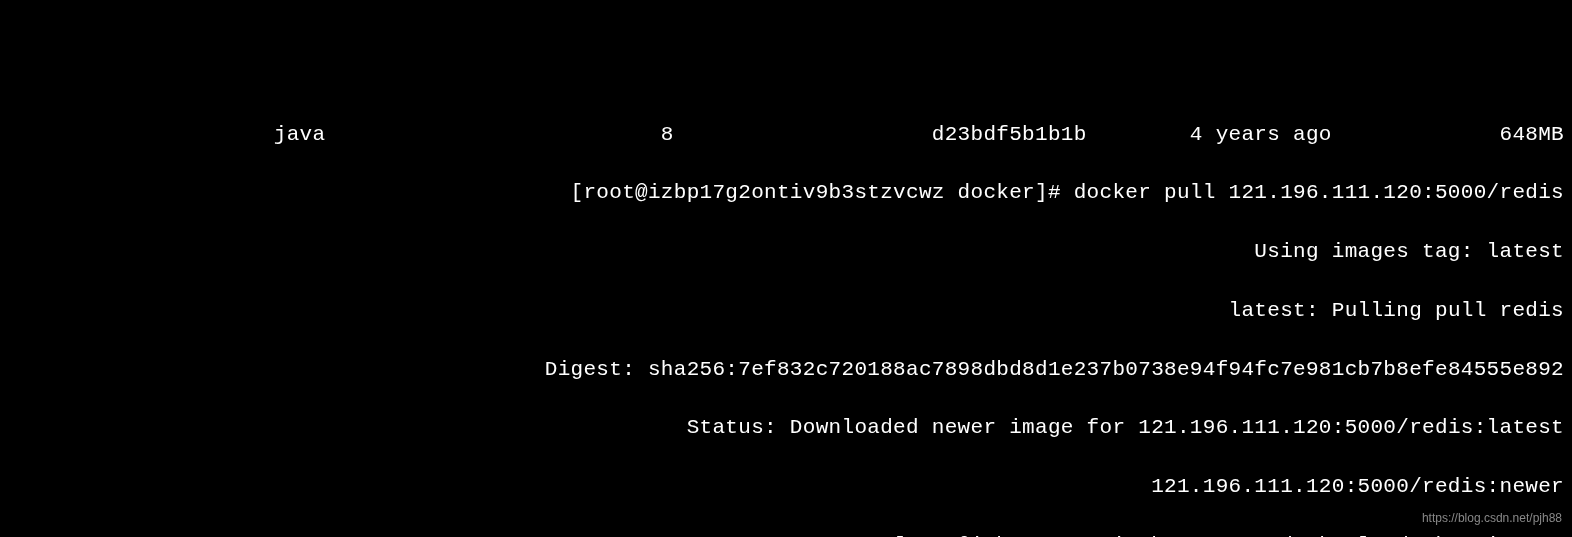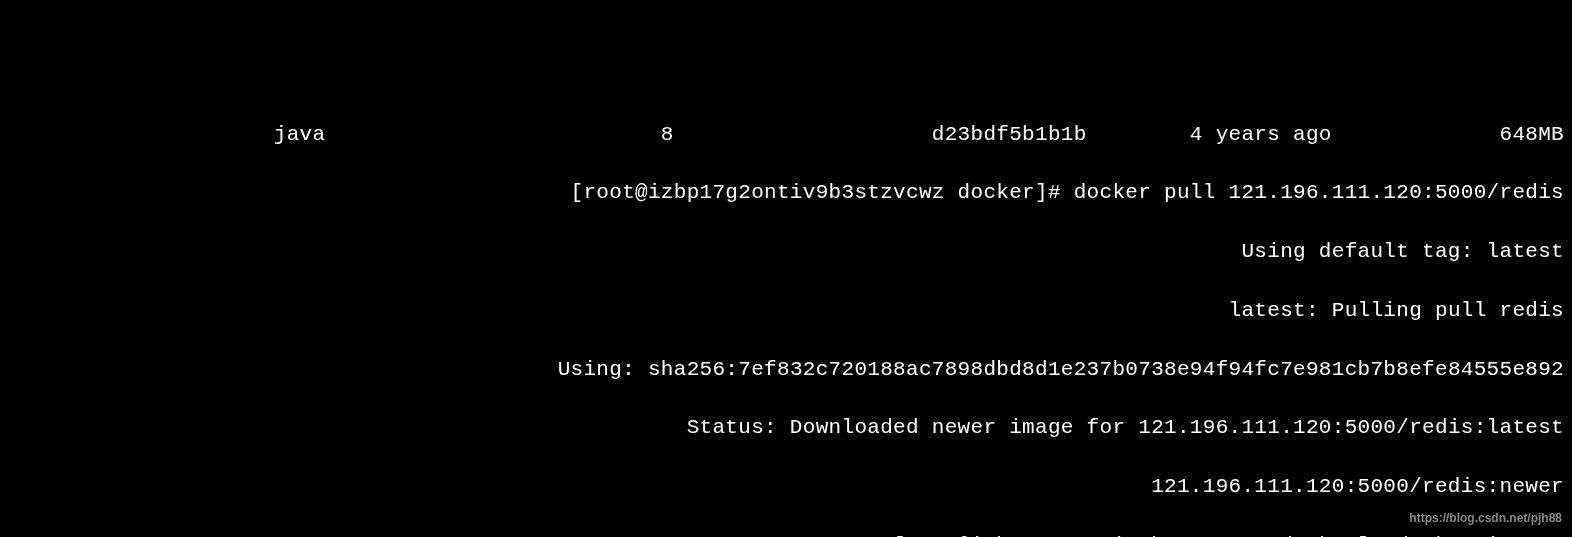"Using default tag: latest" span.terminal-line { text: default -> images }
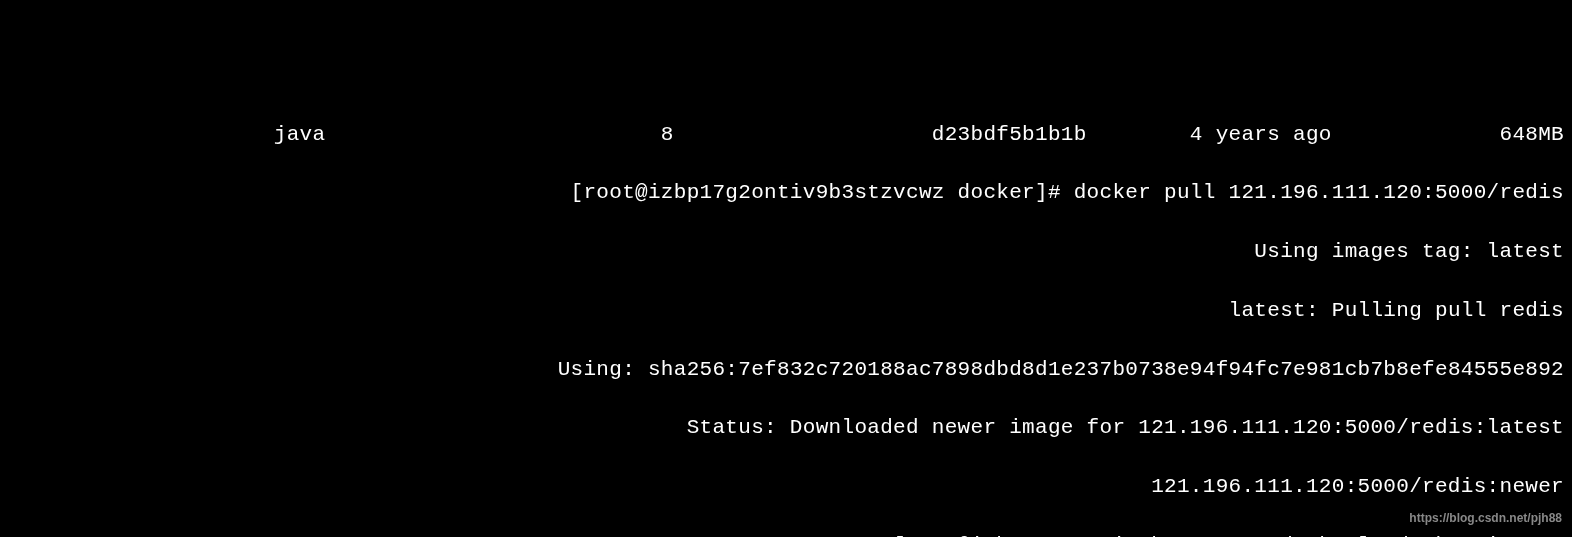"Using:" span.terminal-line { text: Using -> Digest }
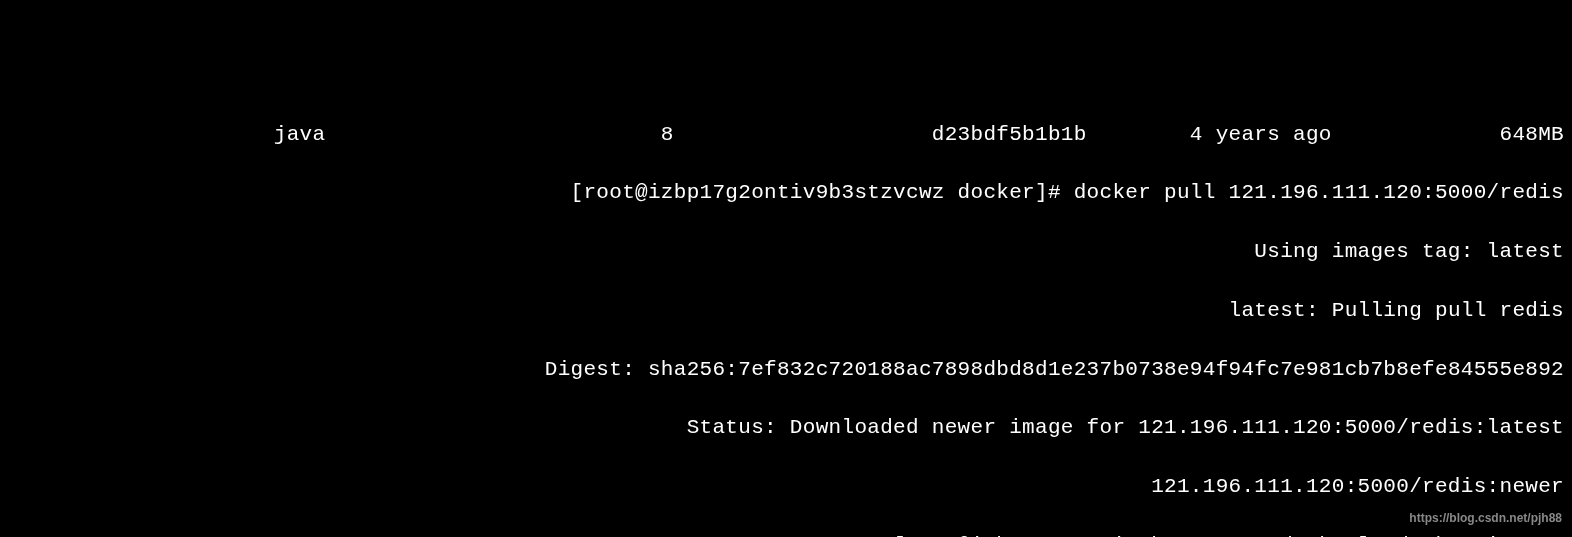"https://blog.csdn.net/pjh88" .watermark { font-weight: bold -> none }
